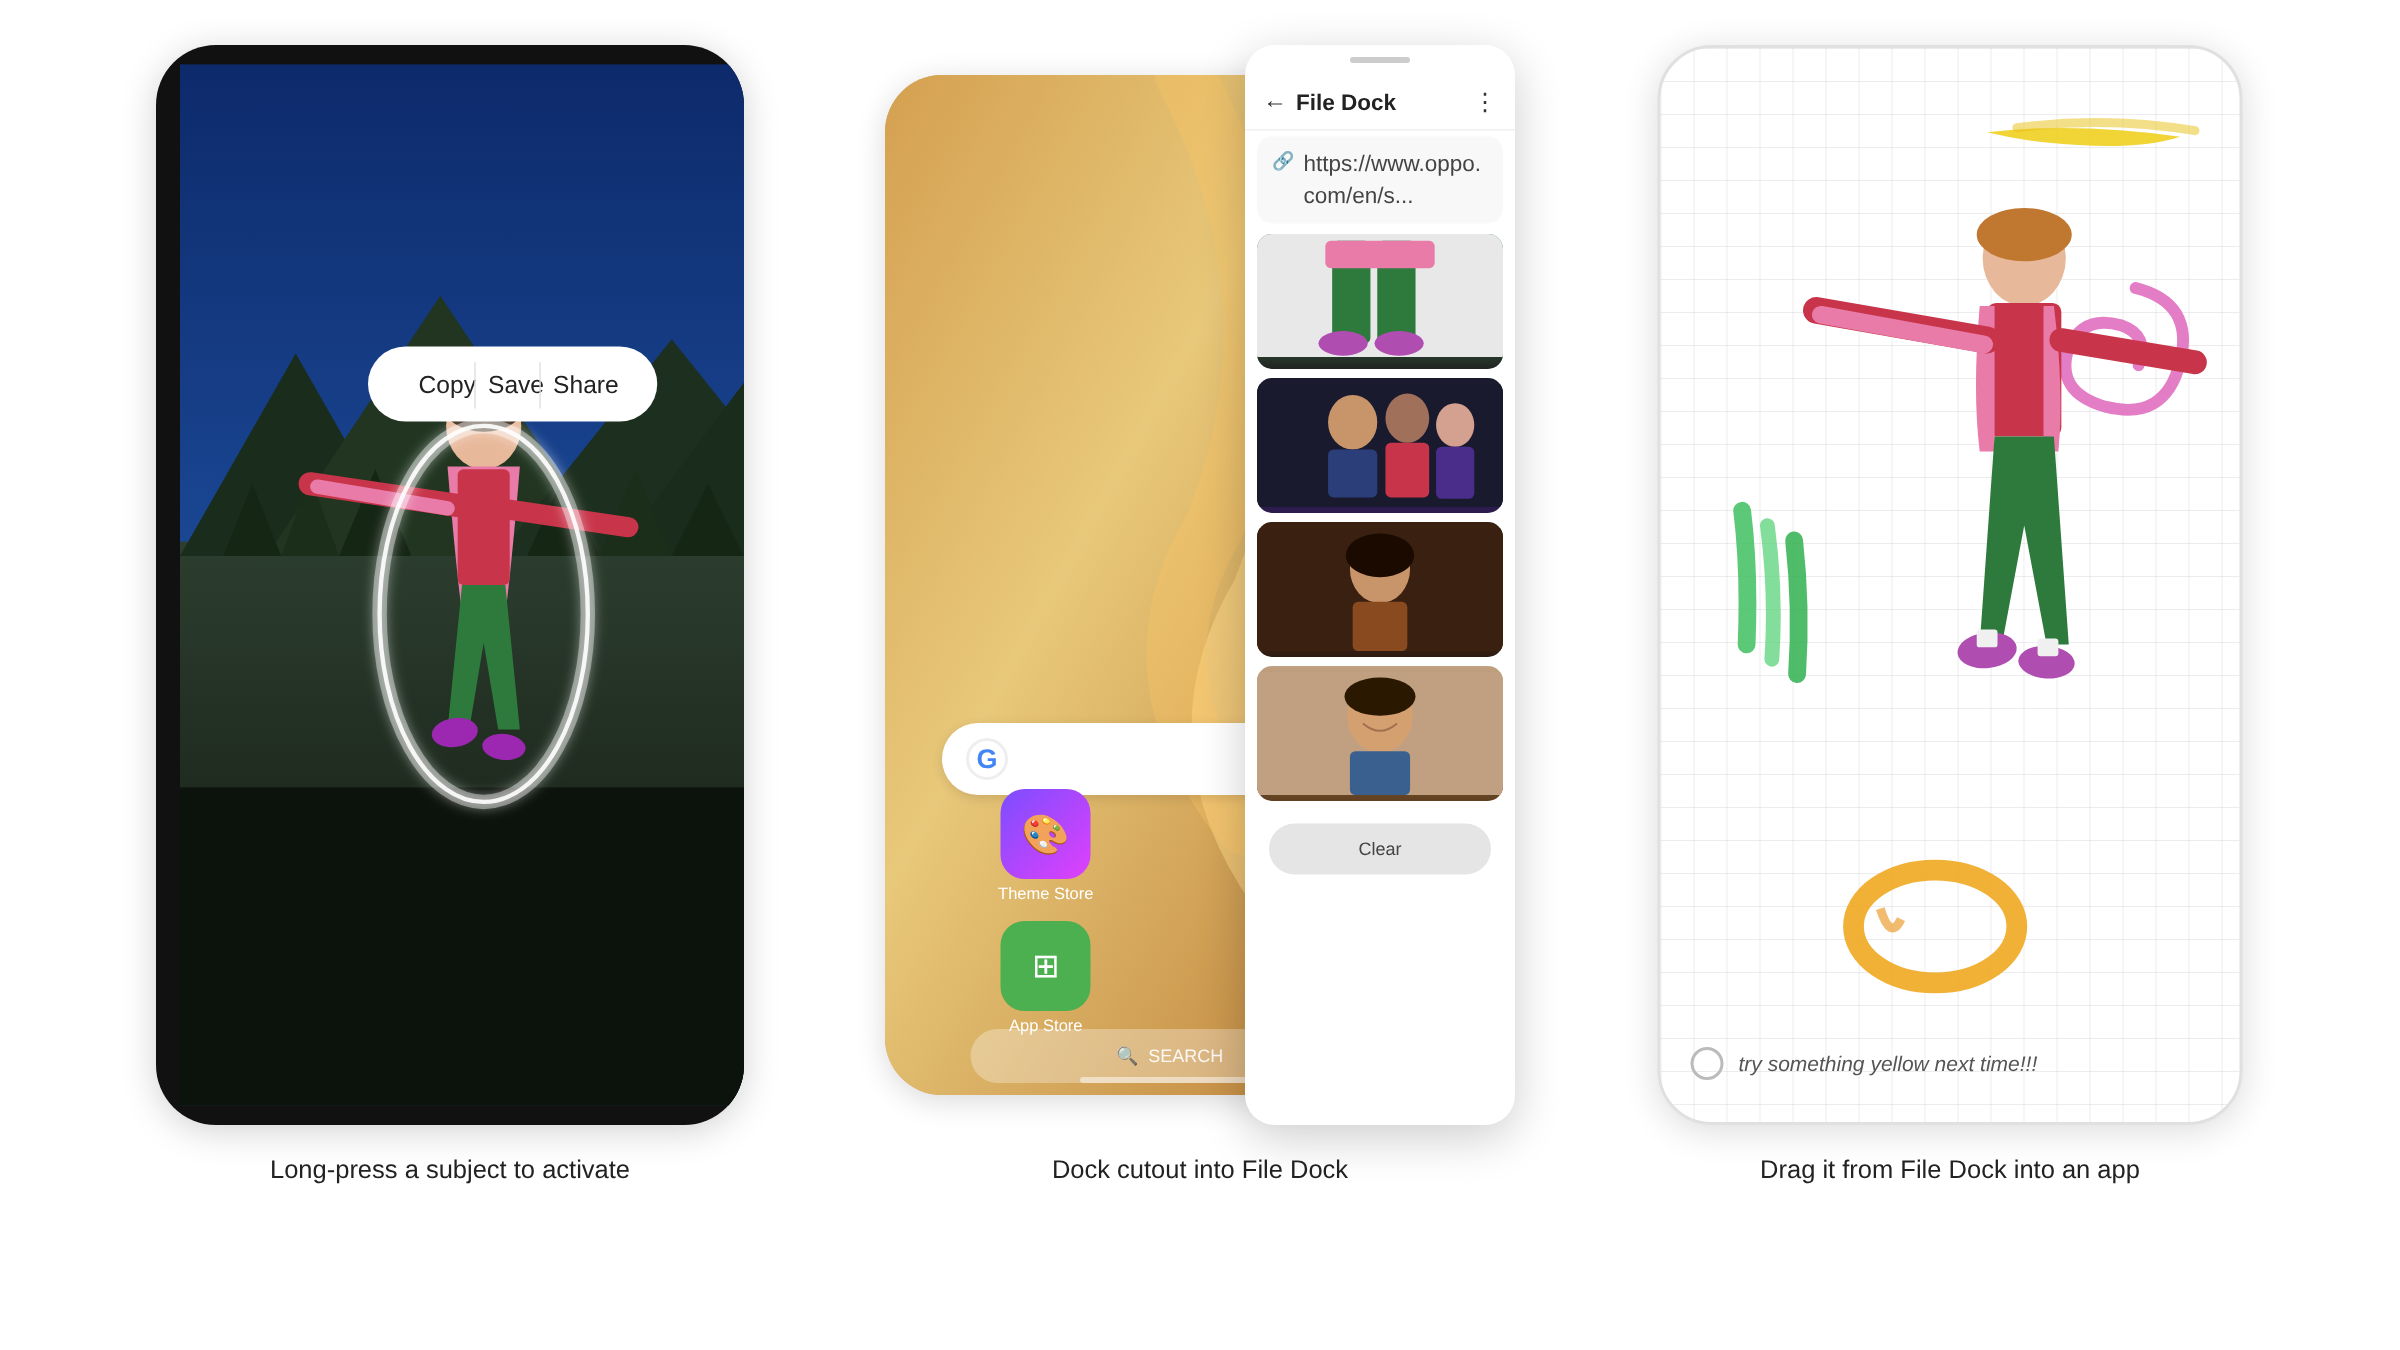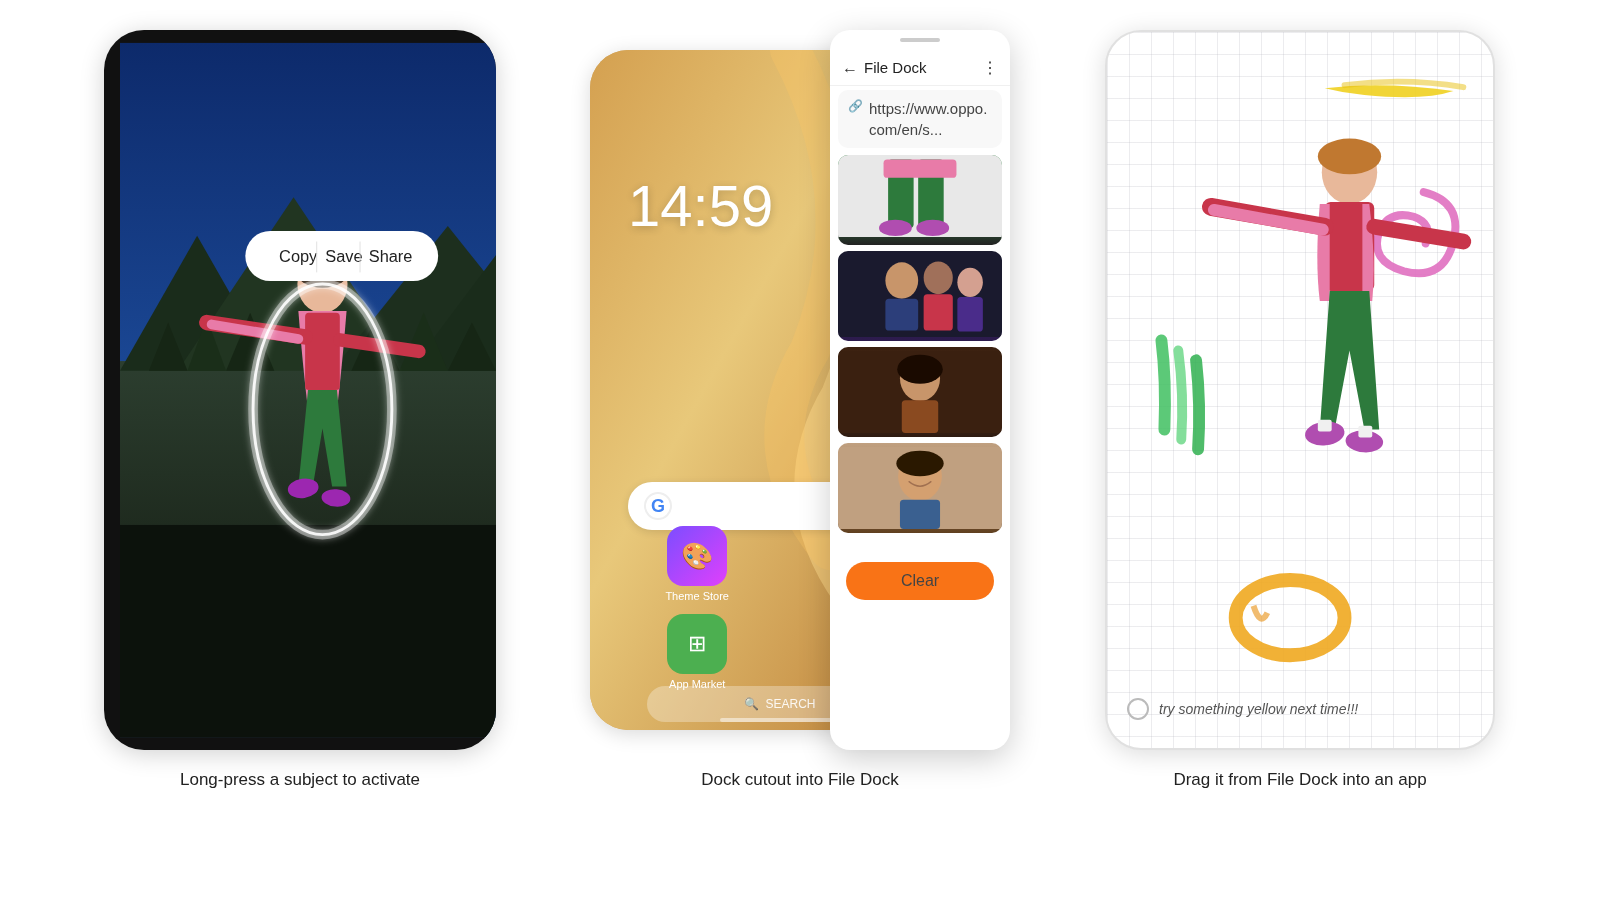"File Dock" .dock-title { font-weight: 400 -> 700 }
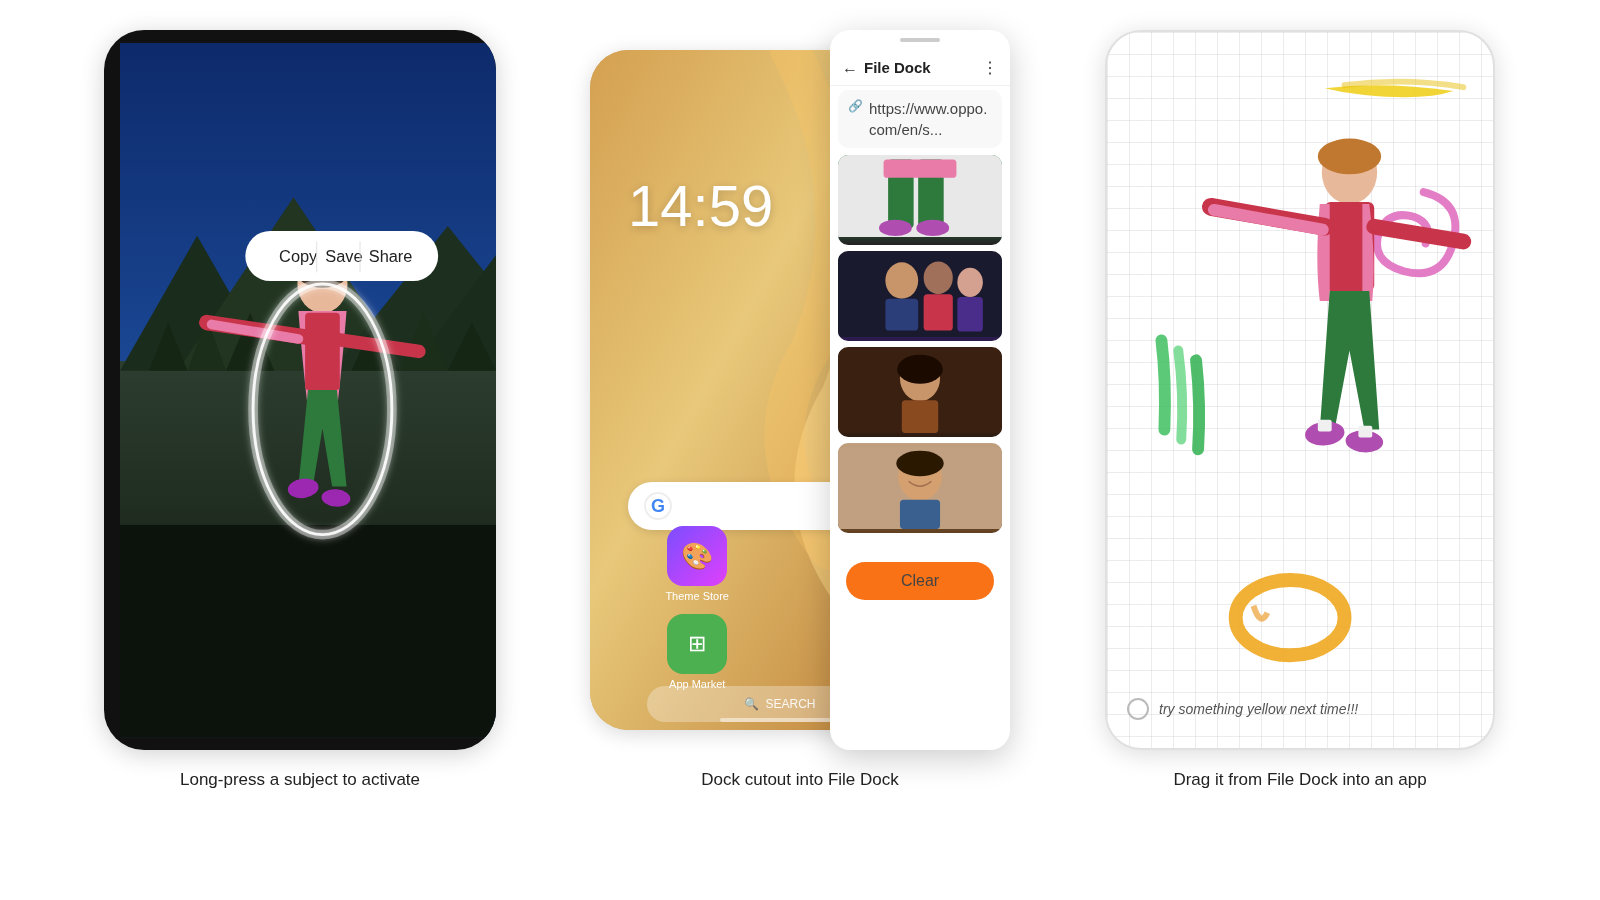"14:59" div.home-time { html: <div>14:59</div> -> none }
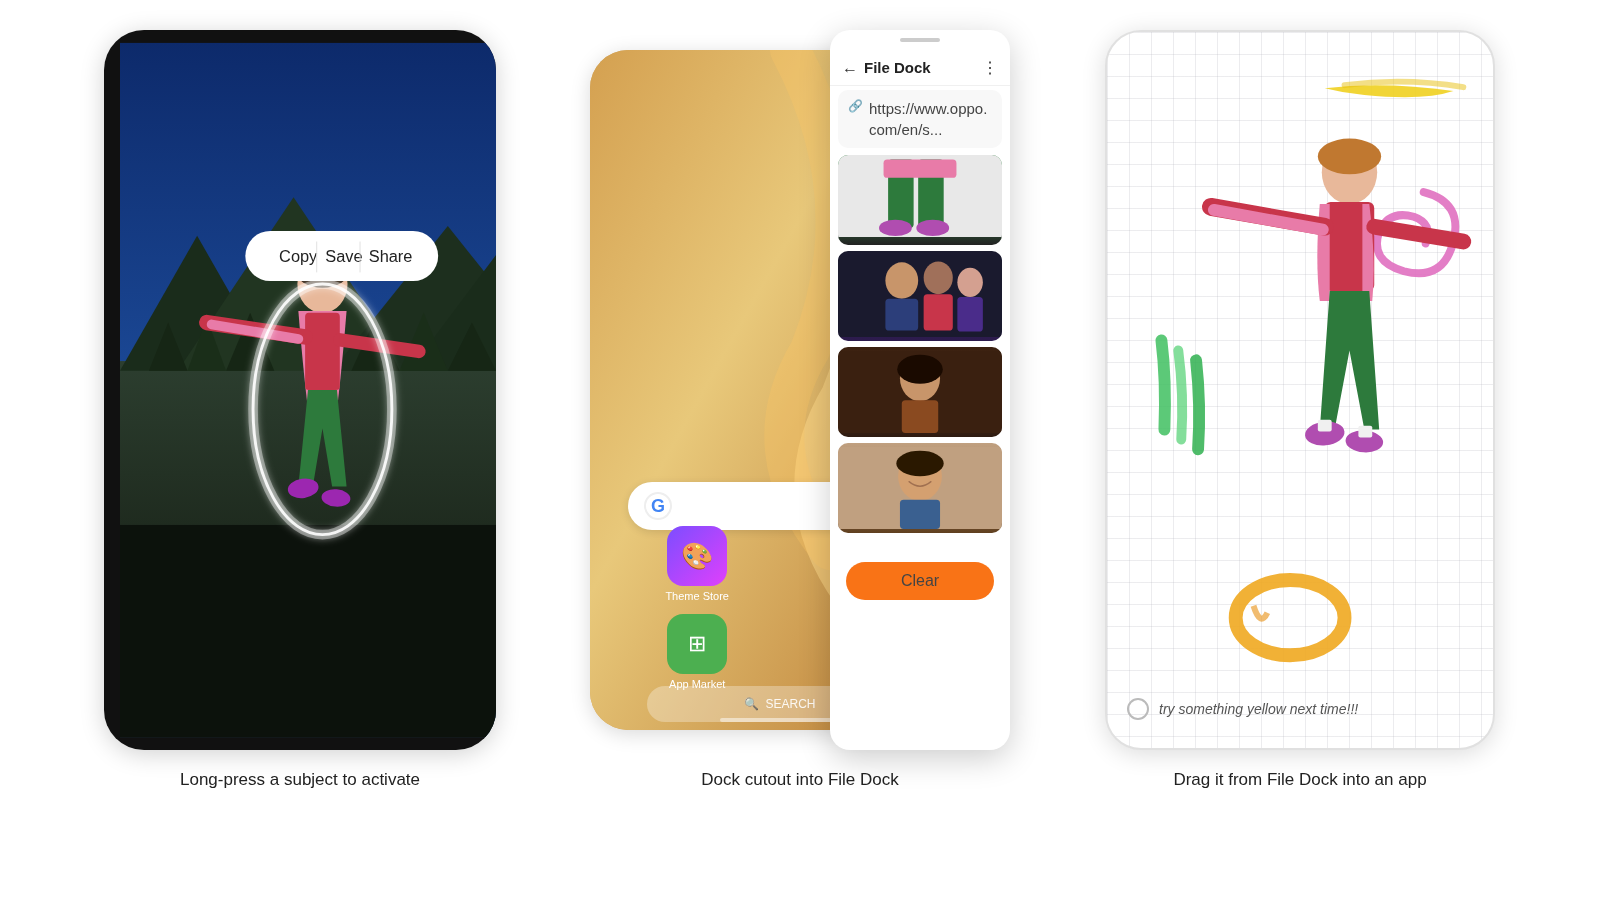"Clear" .dock-clear-btn { background: #f97316 -> #e5e5e5; font-size: 16px -> 12px; margin: 26px 16px -> 12px 16px }
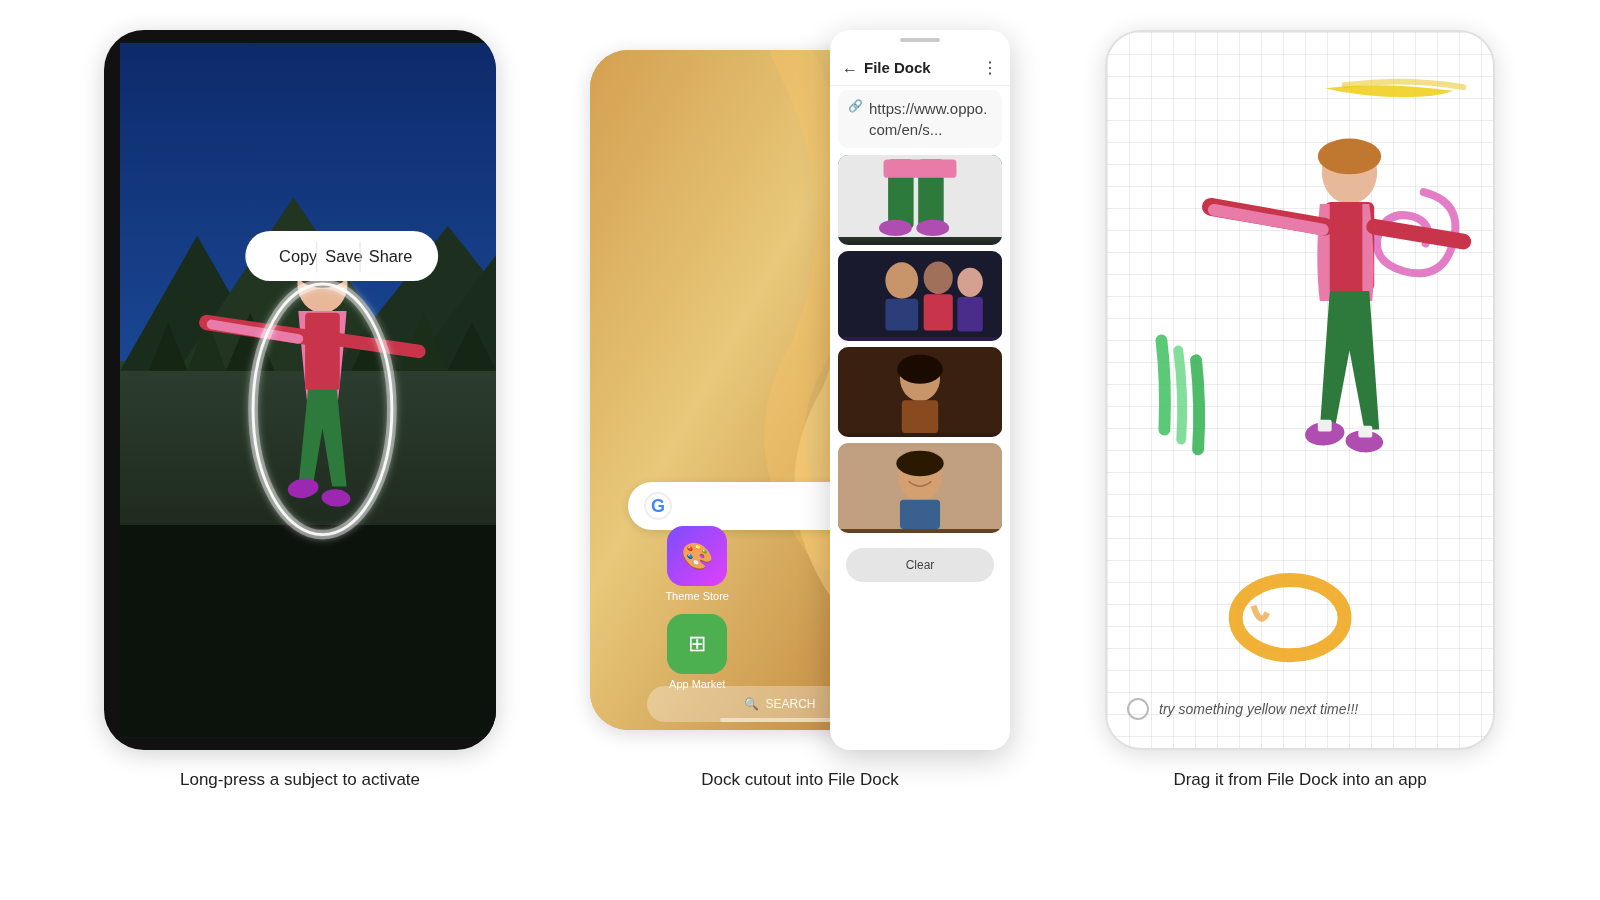"App Market" span.app-label { text: Market -> Store }
